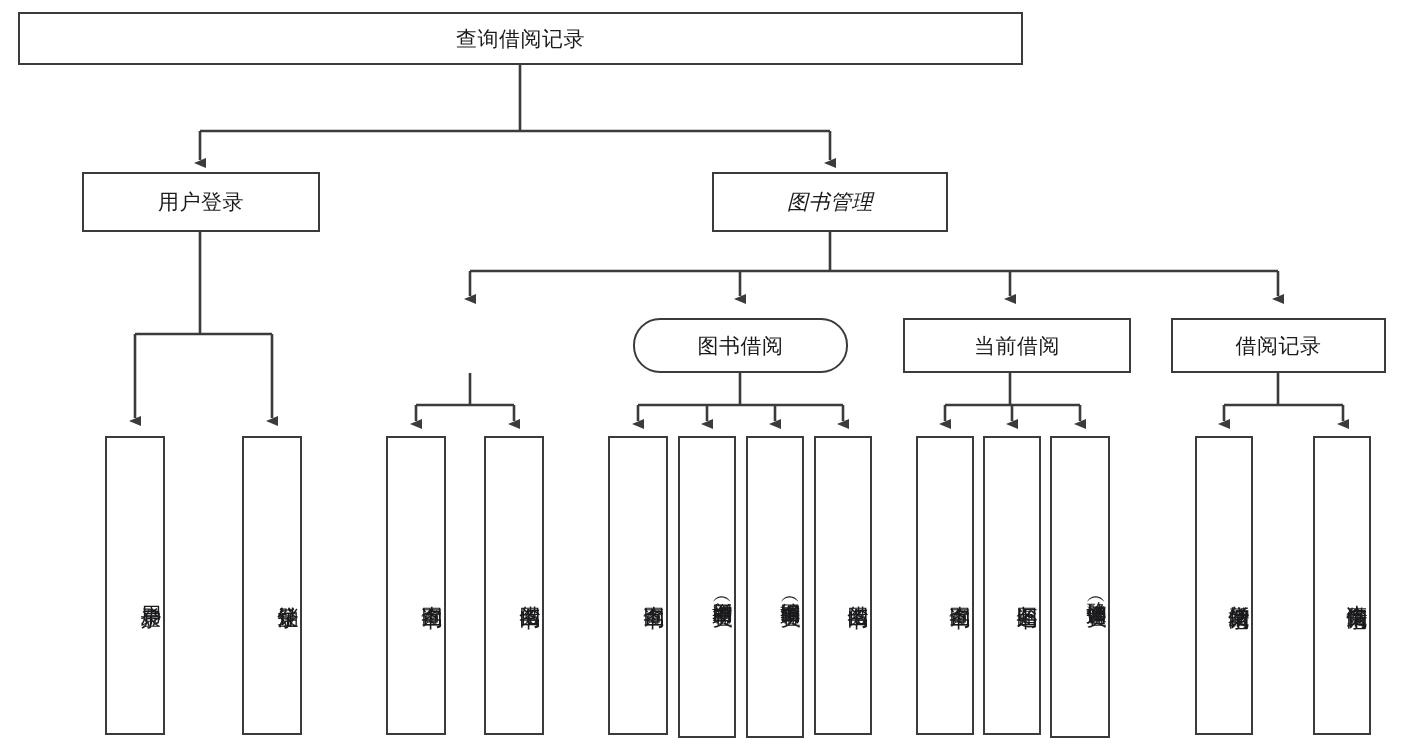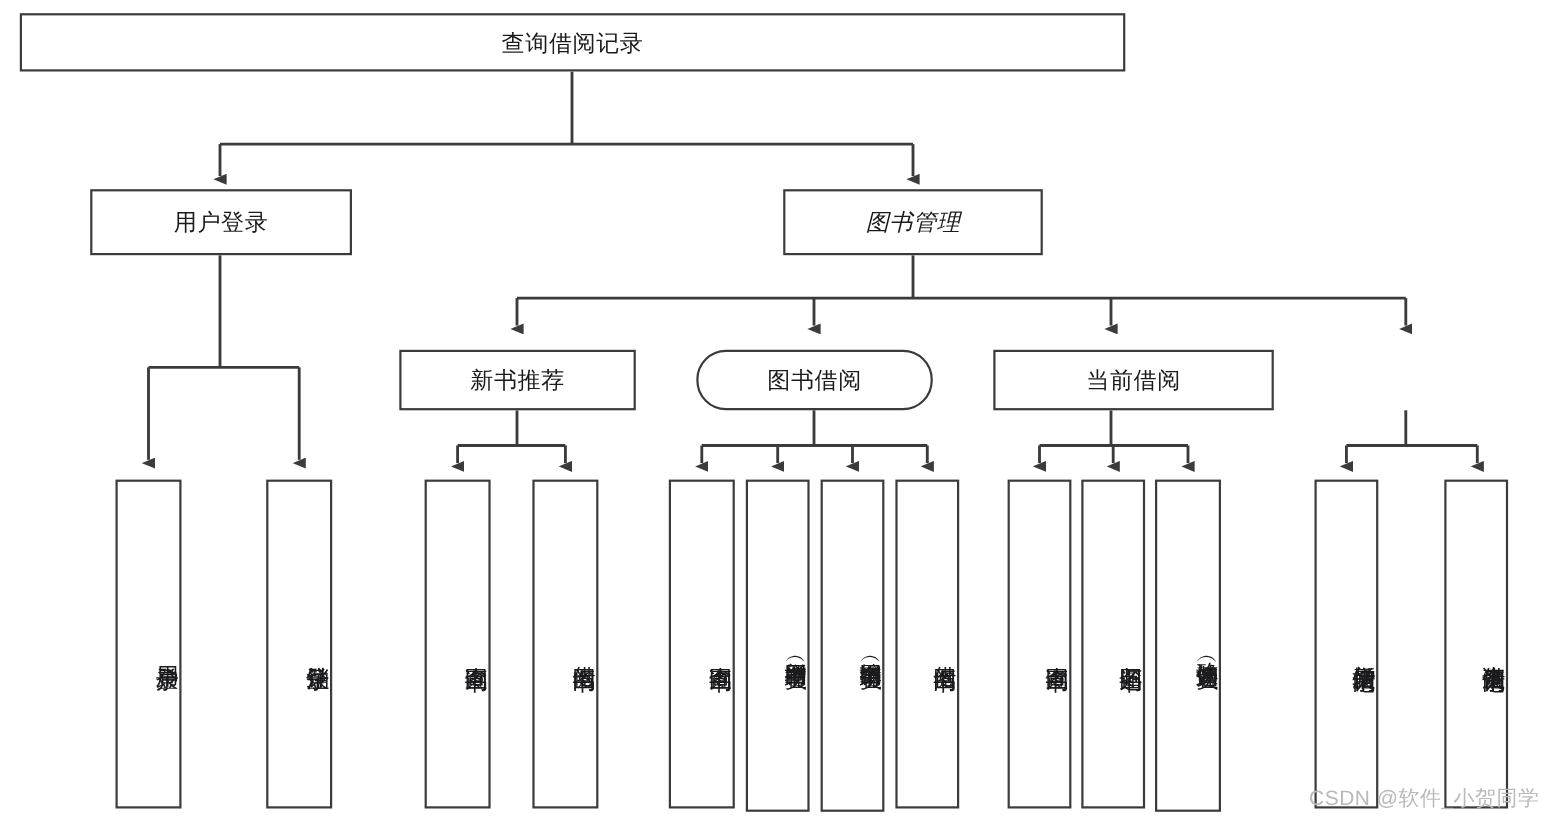"新书推荐" div.node { html: <div> <span>新书推荐</span> </div> -> none }
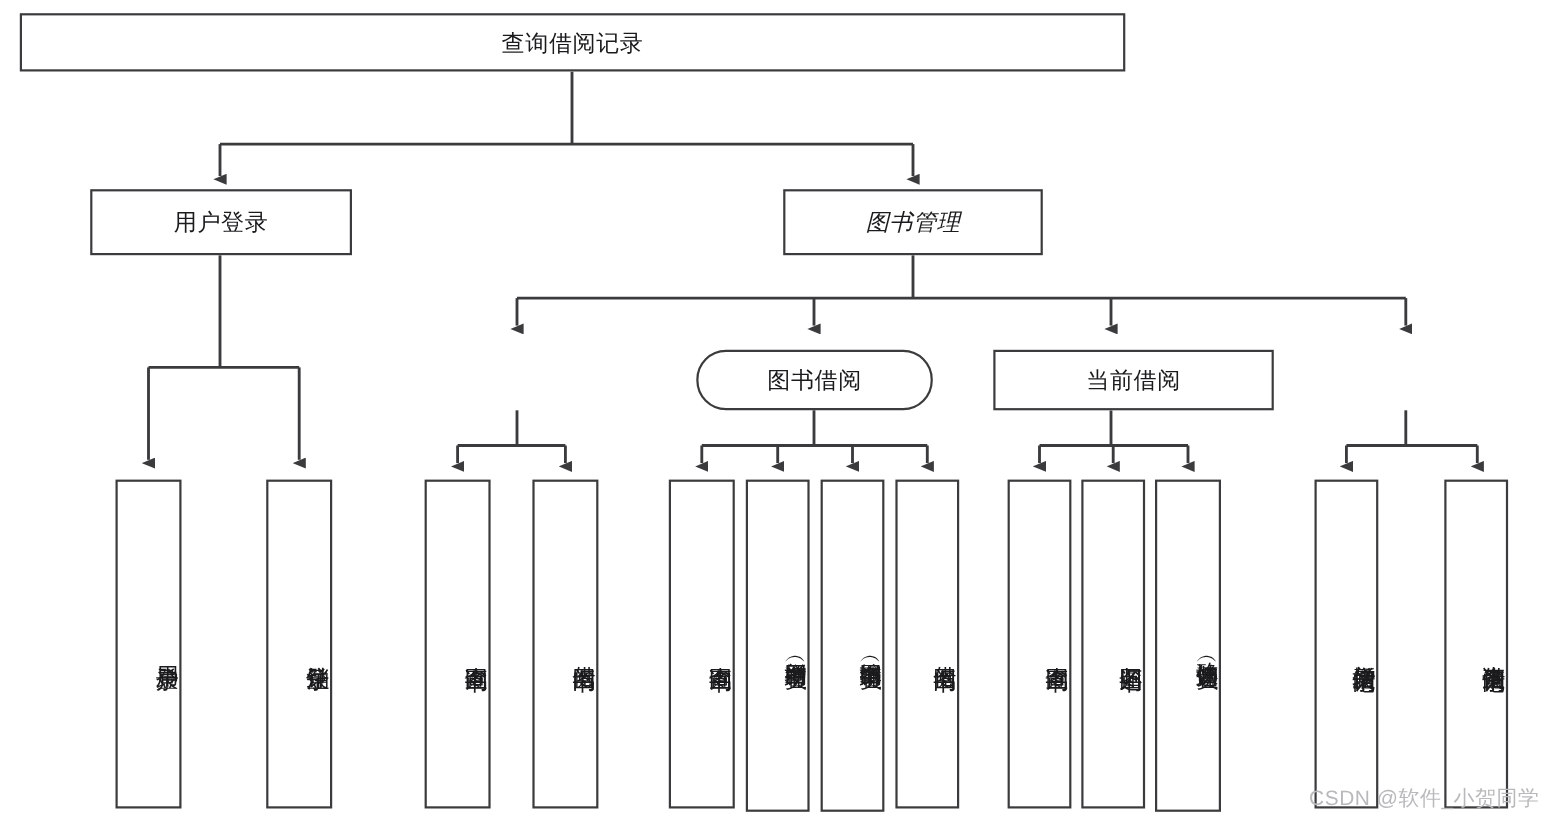"当前借阅" div.node { width: 255px -> 228px }
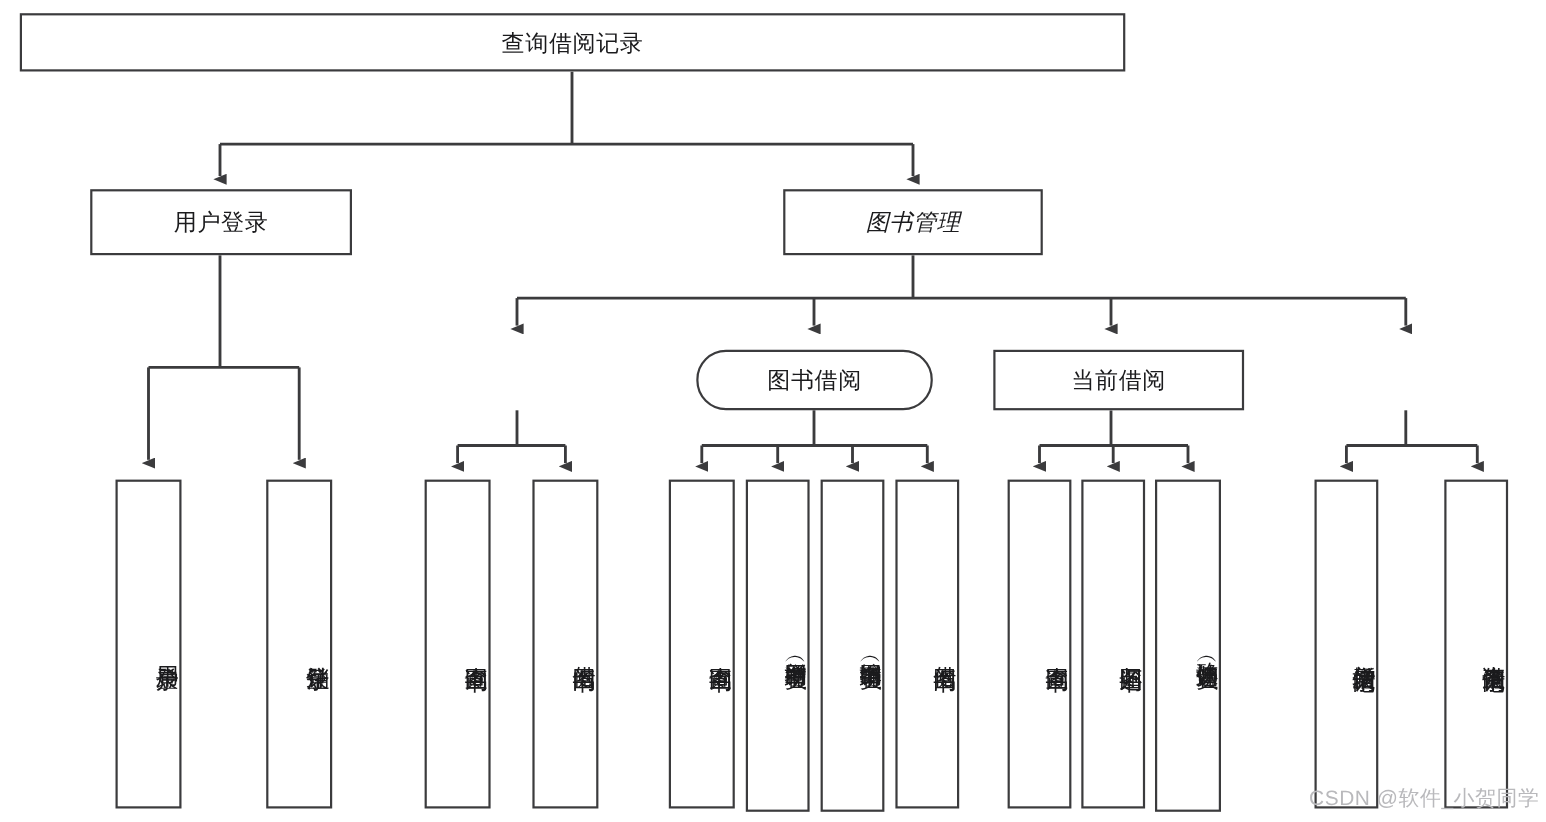"借阅记录" div.node { html: none -> <div> <span>借阅记录</span> </div> }
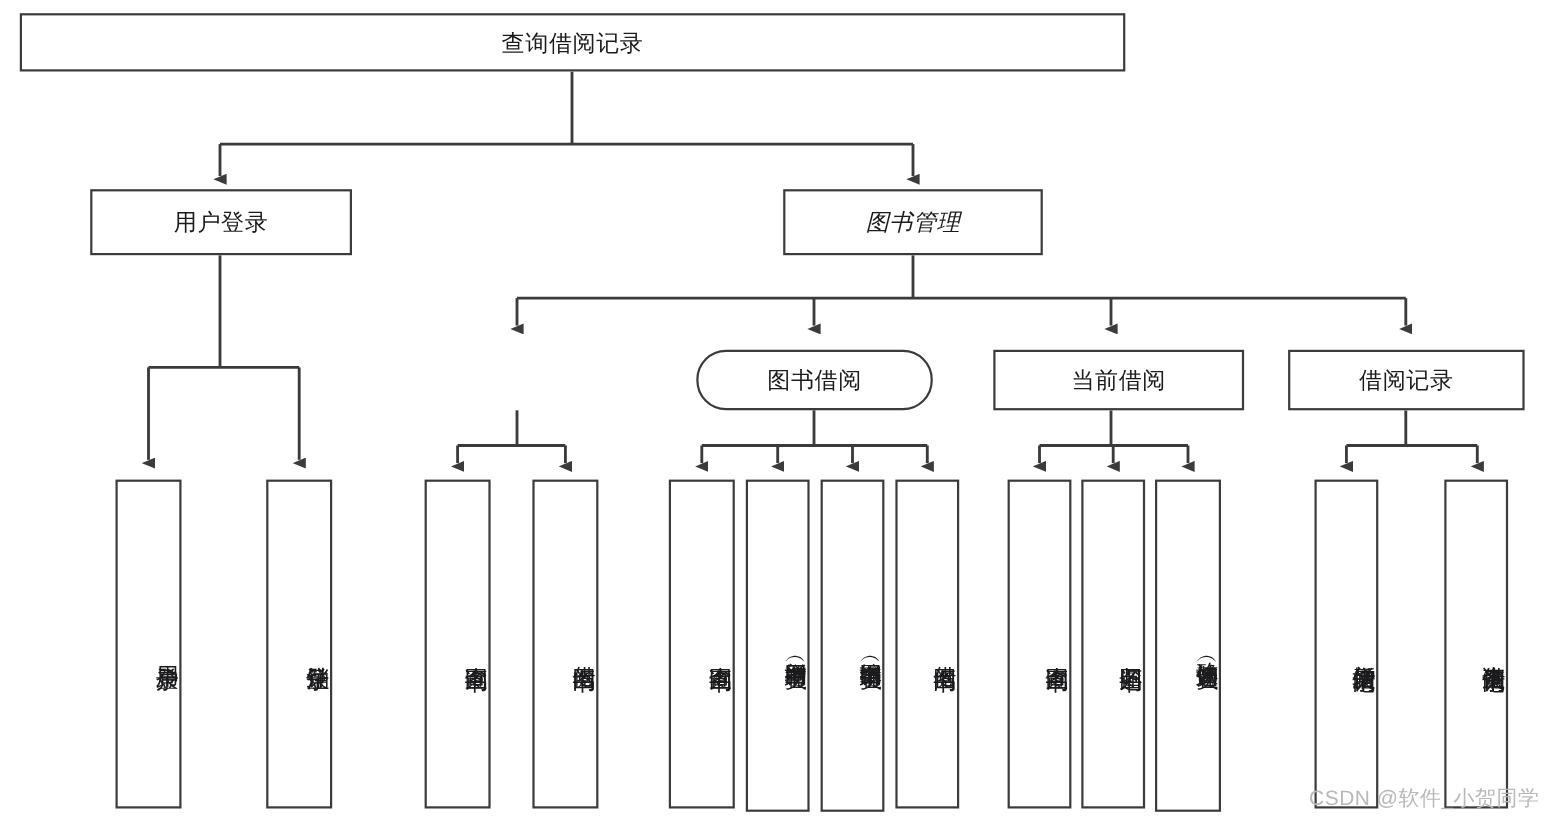"CSDN @软件_小贺同学" div.watermark { html: <div>CSDN @软件_小贺同学</div> -> none }
